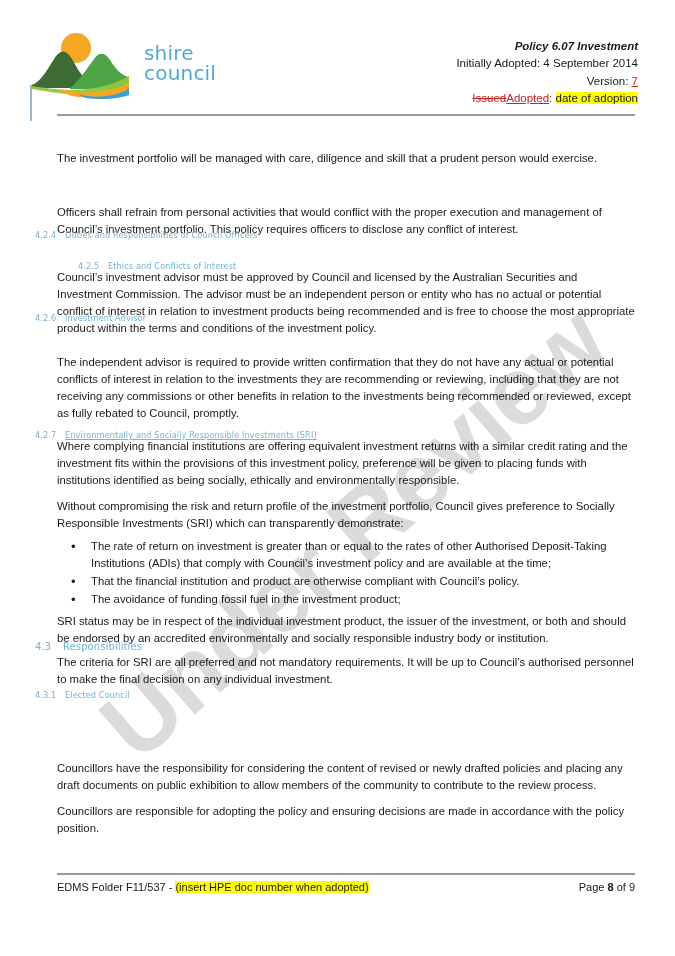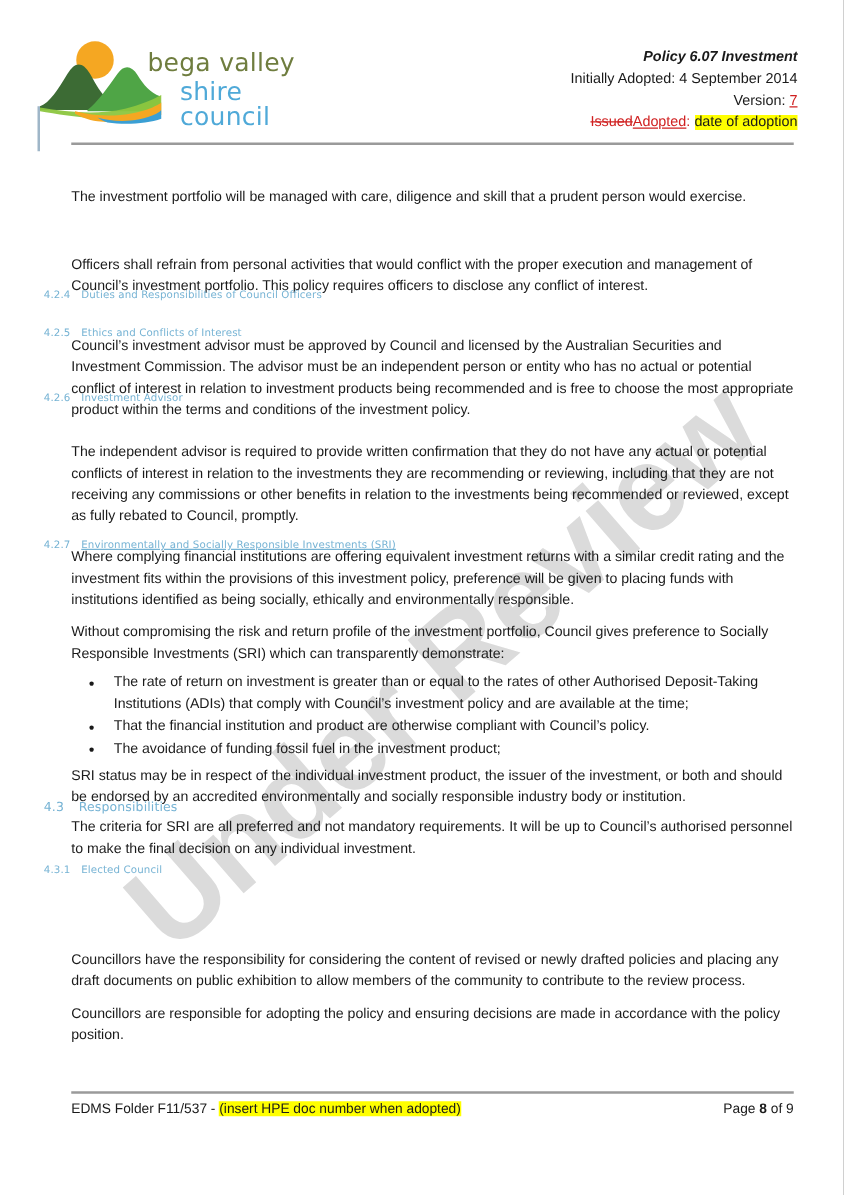"bega valley" div.logo-line1 { html: <div>bega valley</div> -> none }
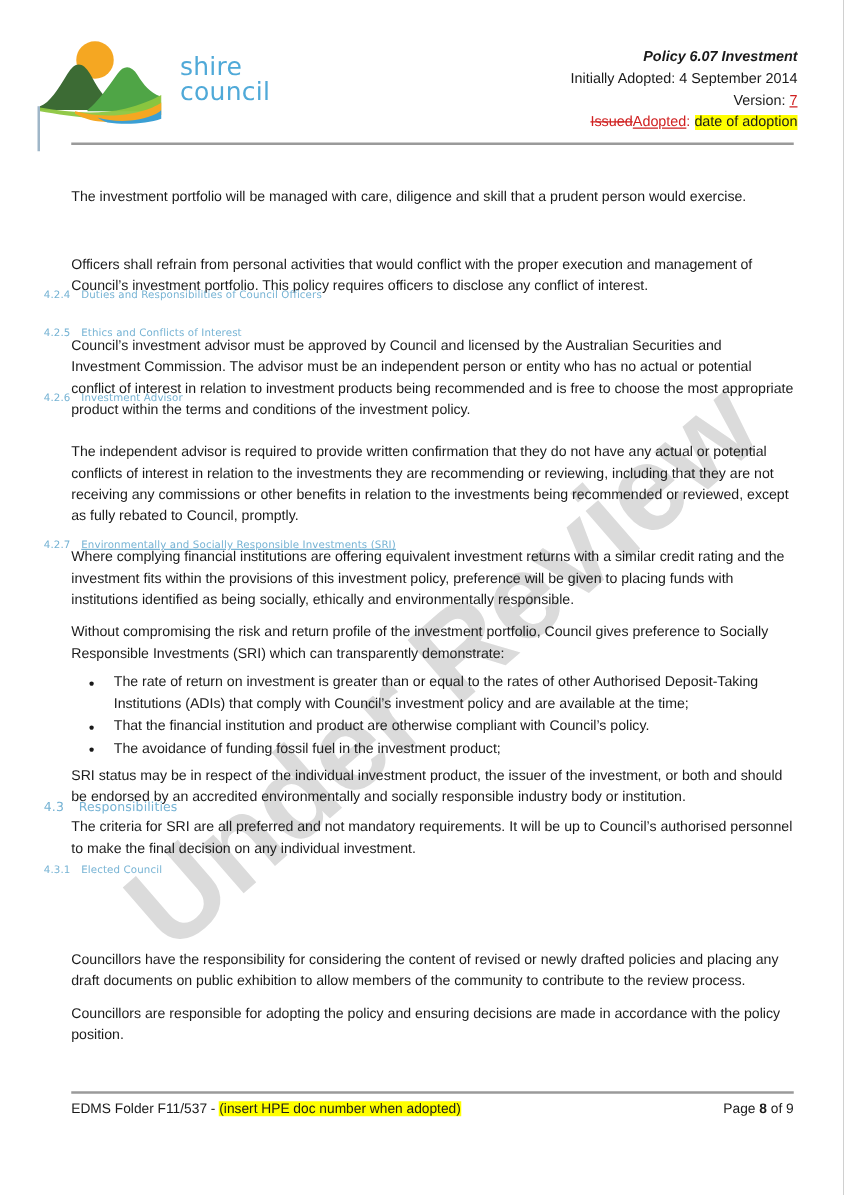"4.2.5 Ethics and Conflicts of" div.heading { margin-left: none -> 43px }
